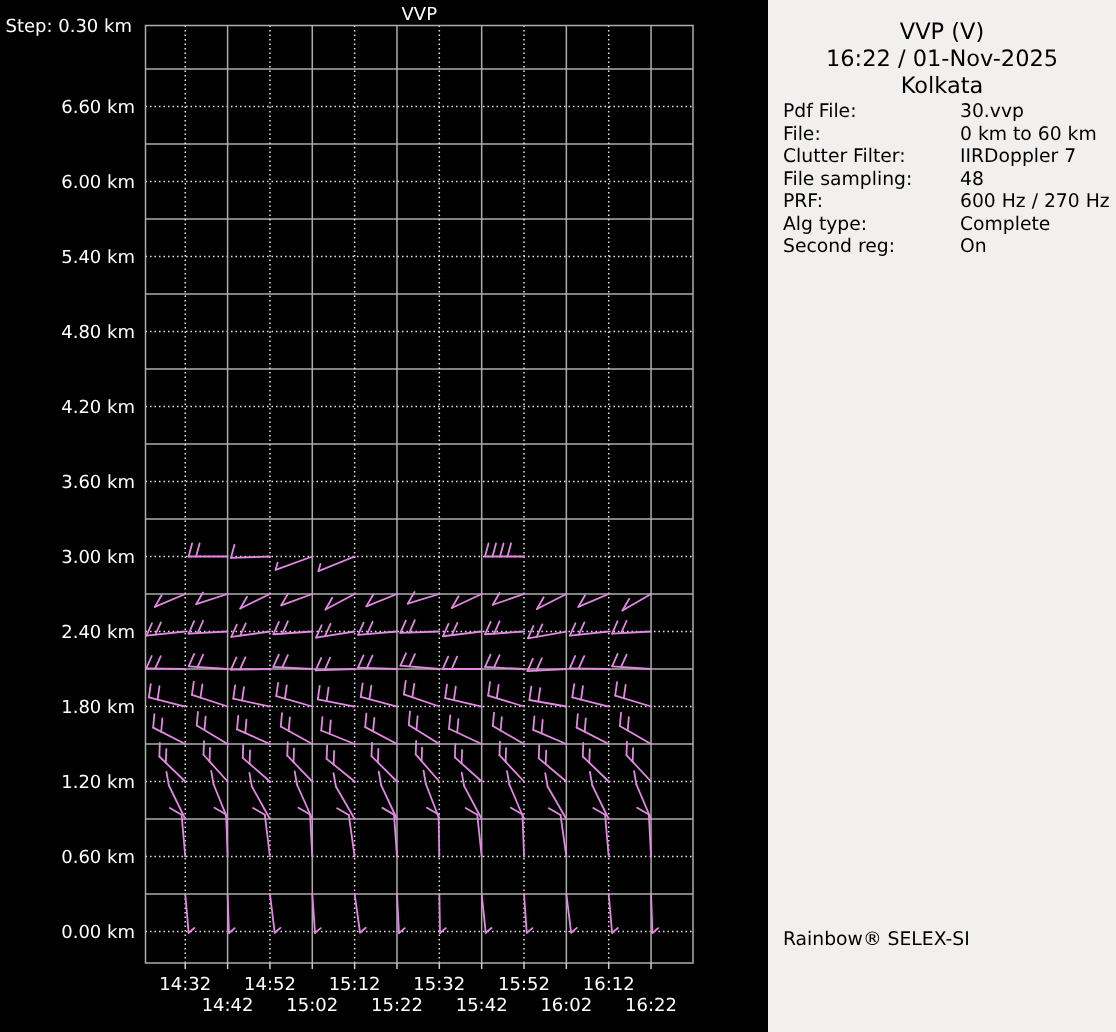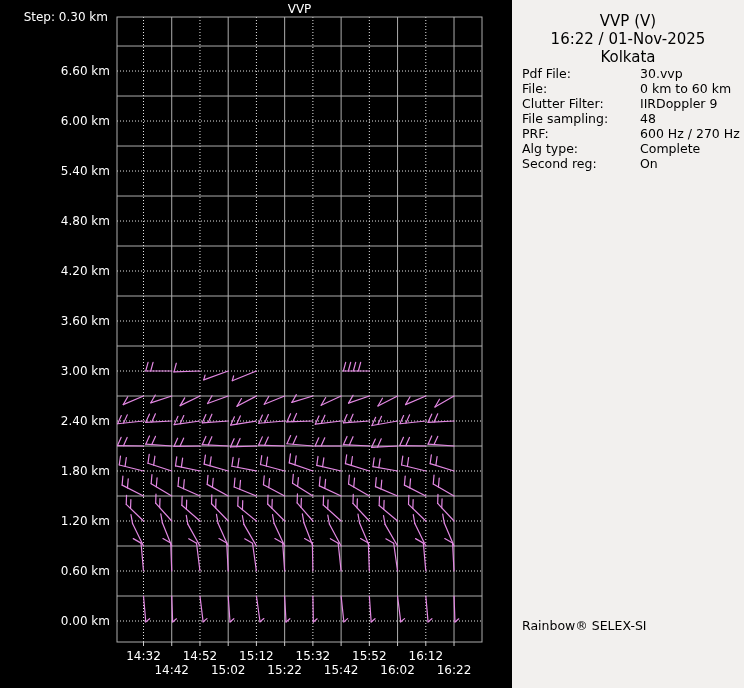"VVP" .chart-wrap { margin-left: 20px -> none }
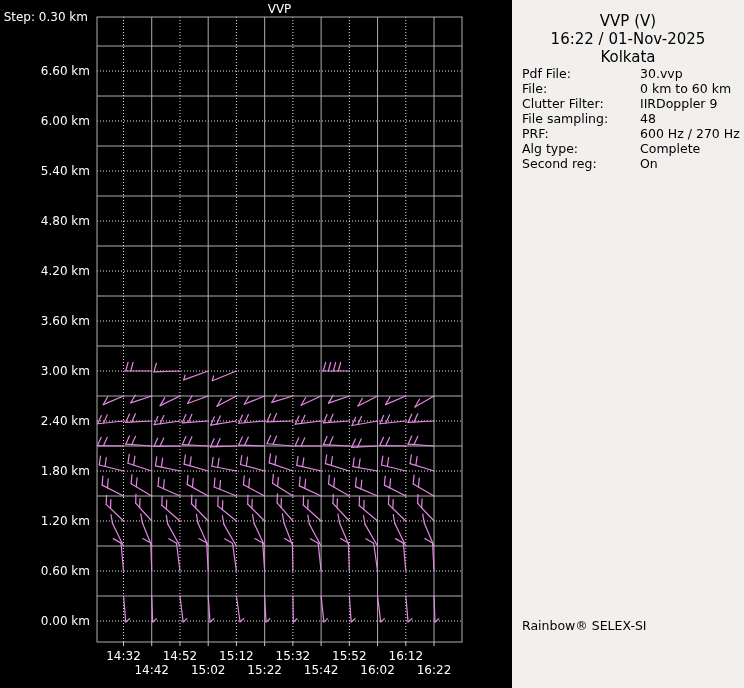"IIRDoppler 9" span.info-value { text: 9 -> 7 }
